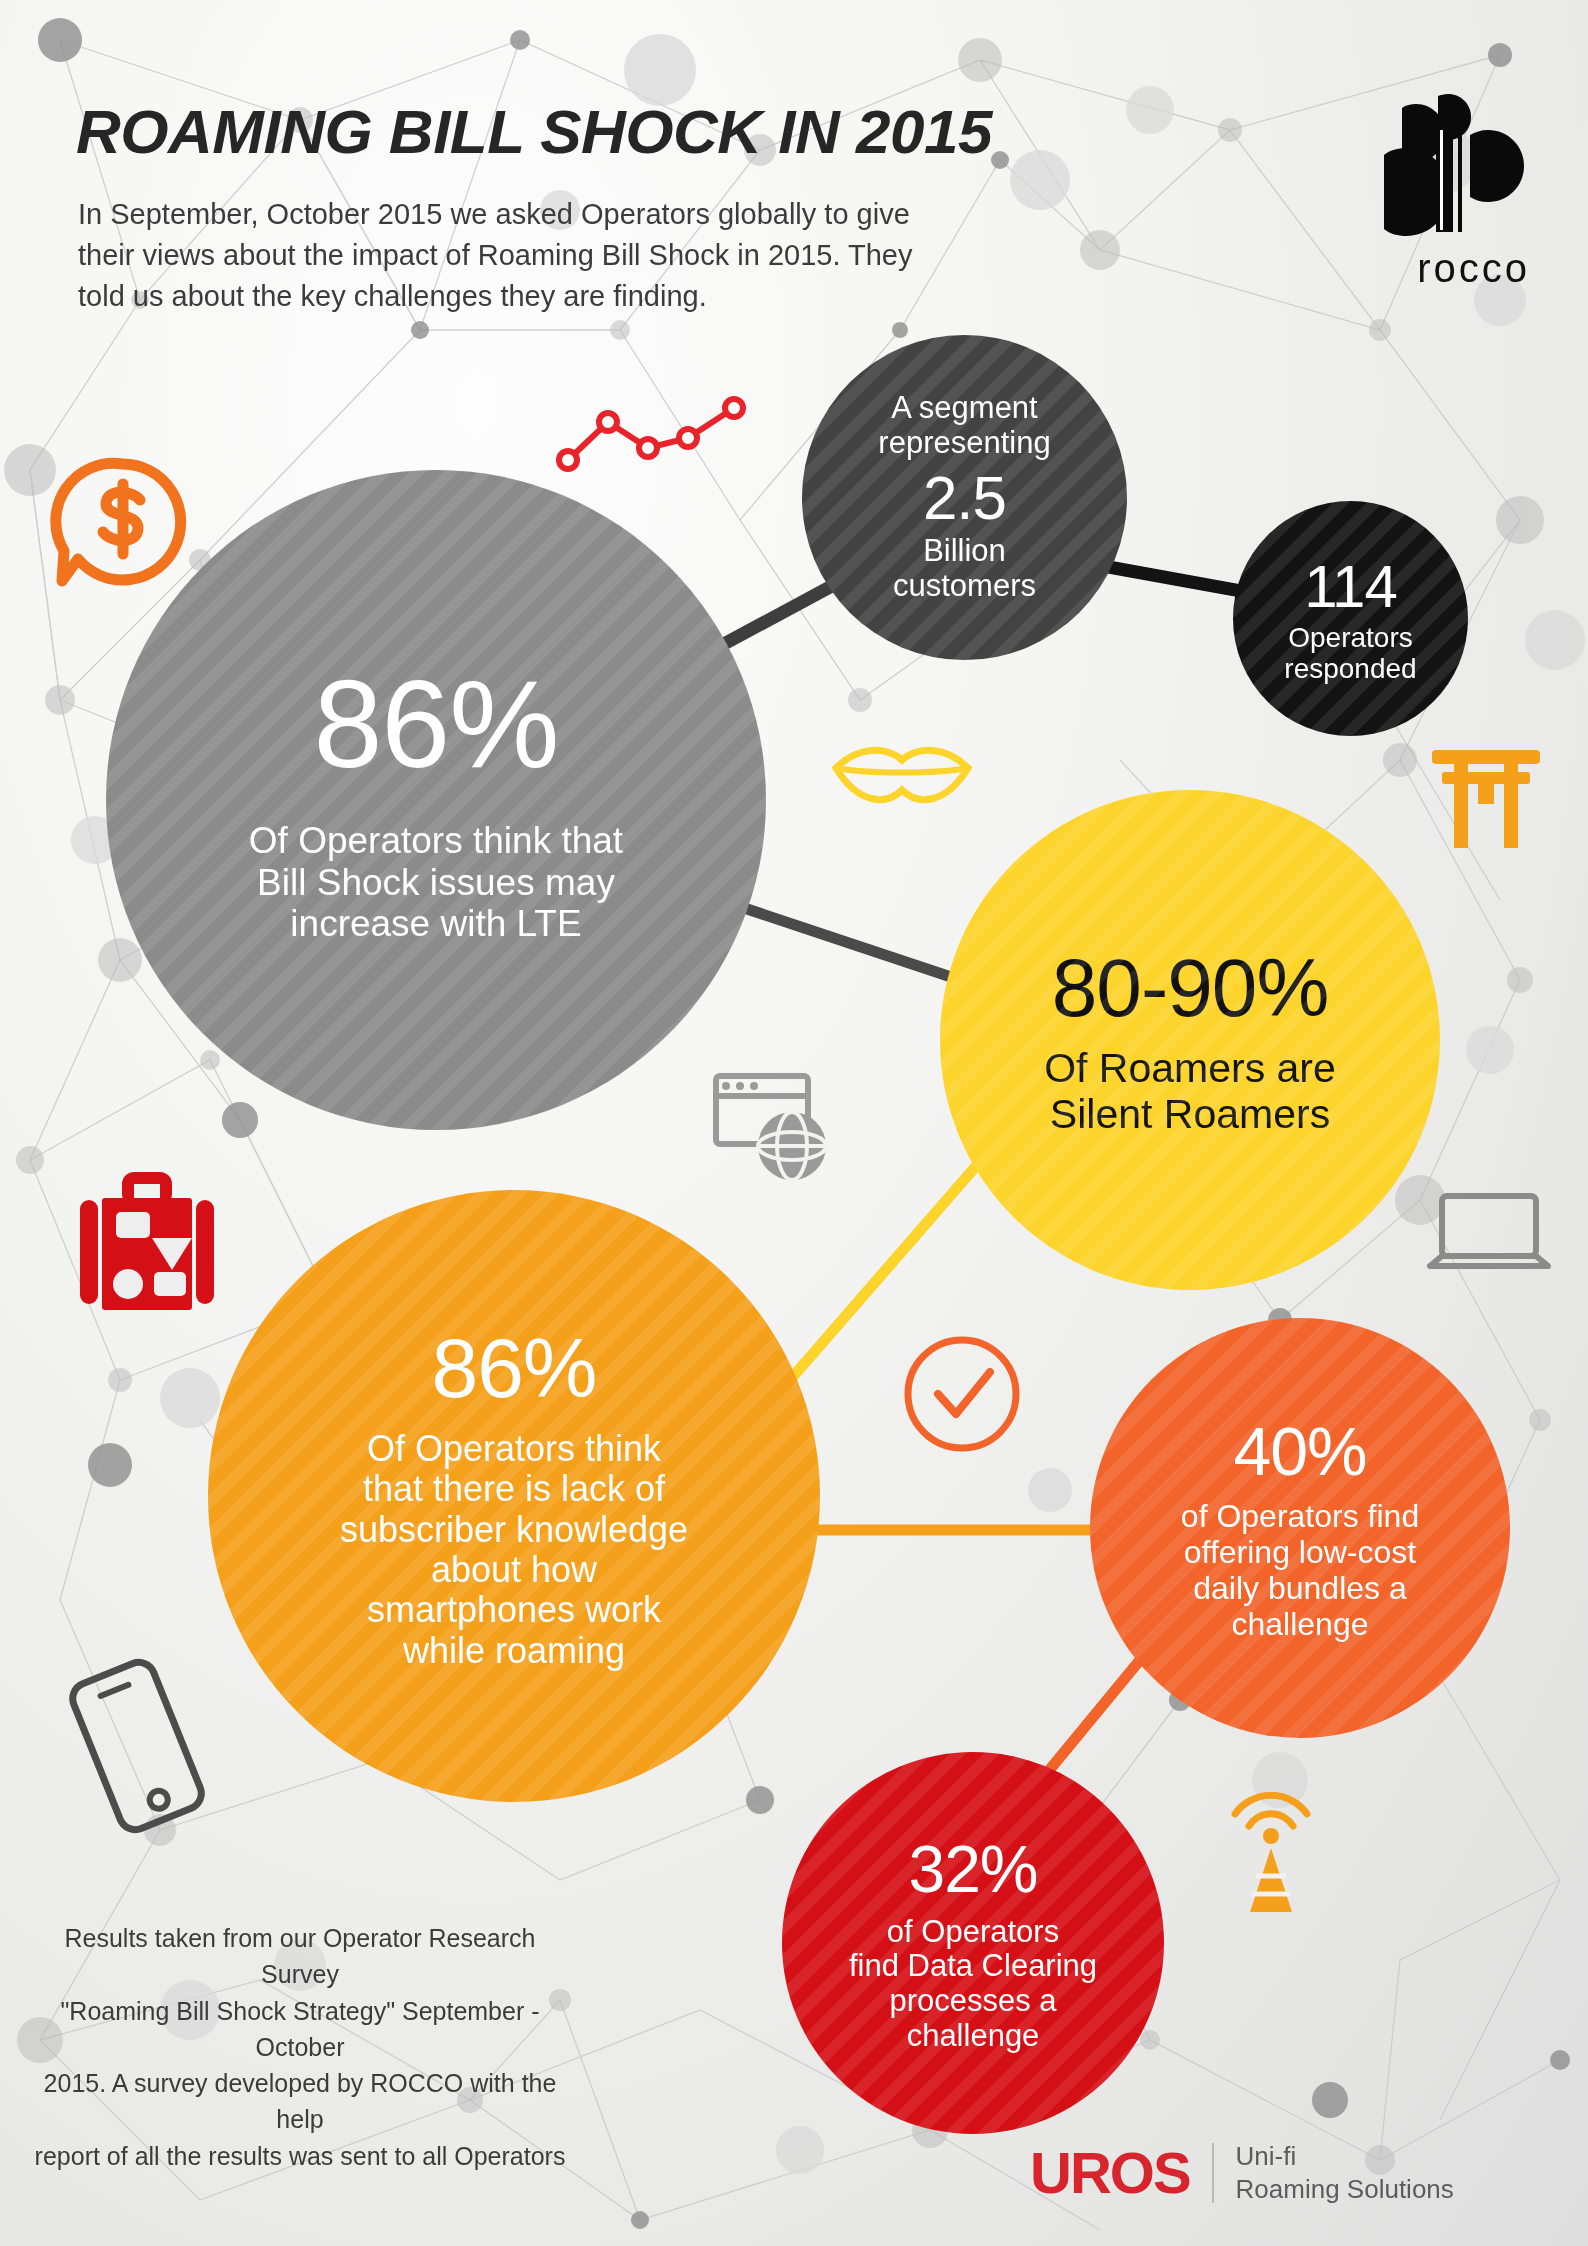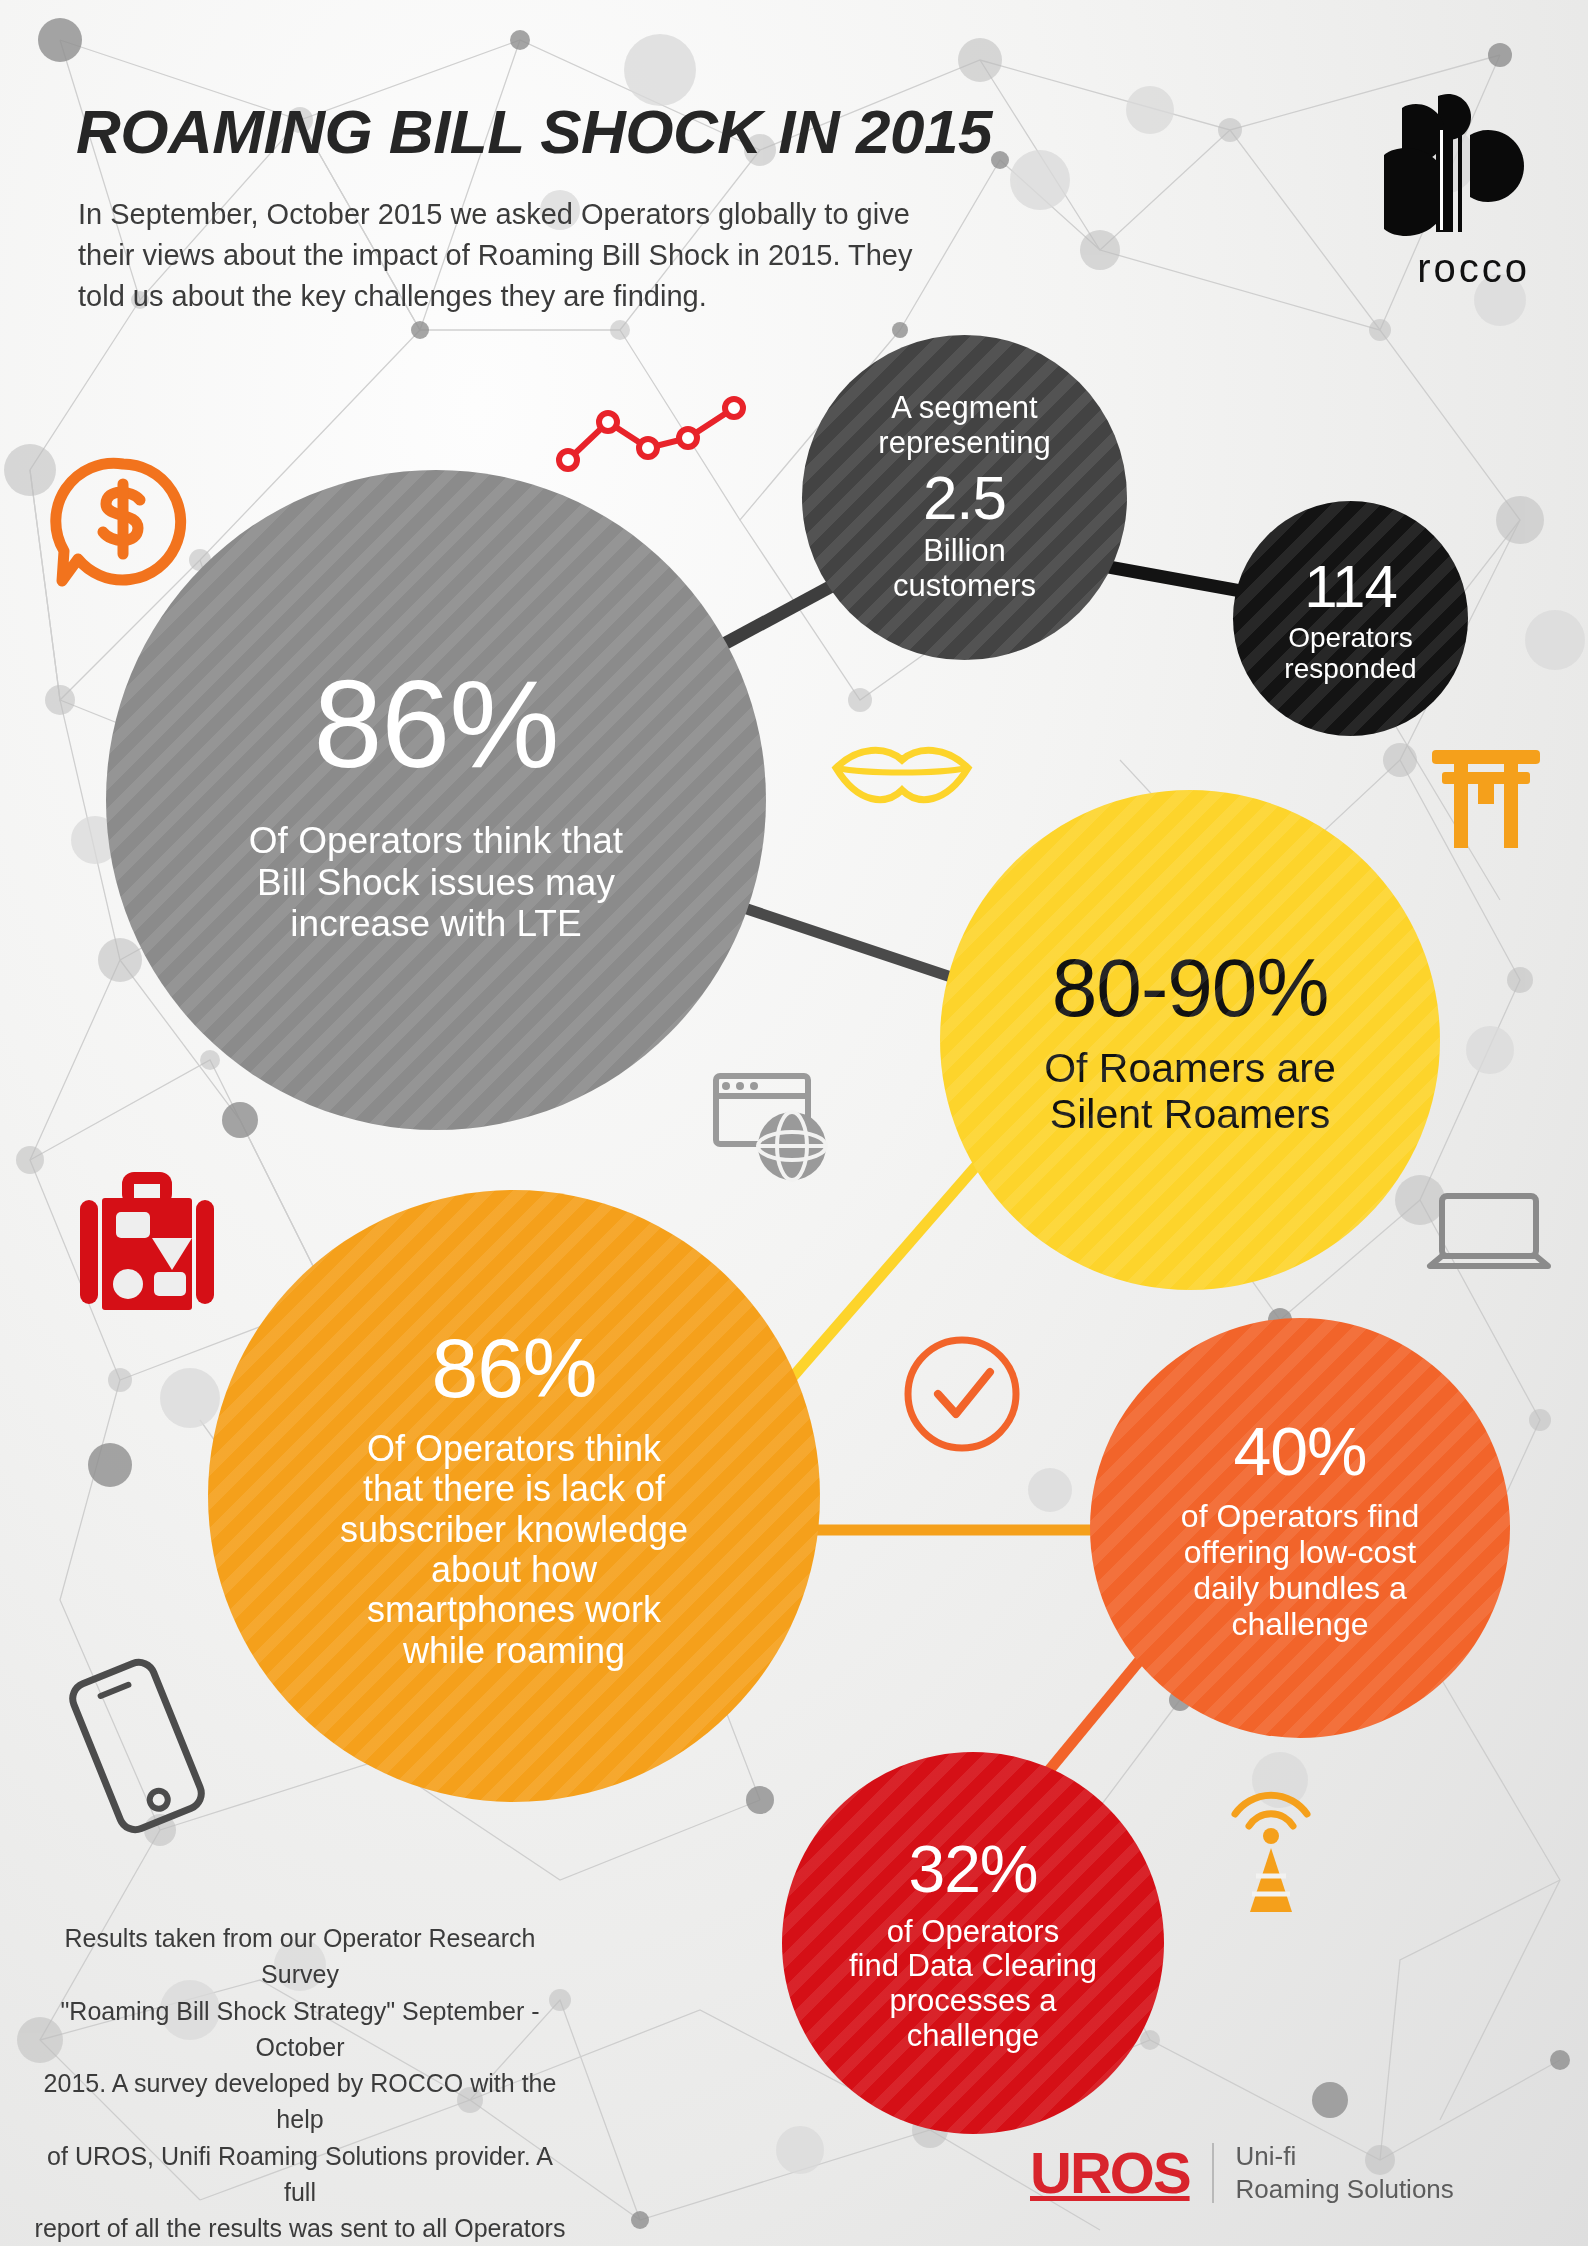"of UROS, Unifi Roaming Solutions" div { html: <div>of UROS, Unifi Roaming Solutions provider. A full</div> -> none }
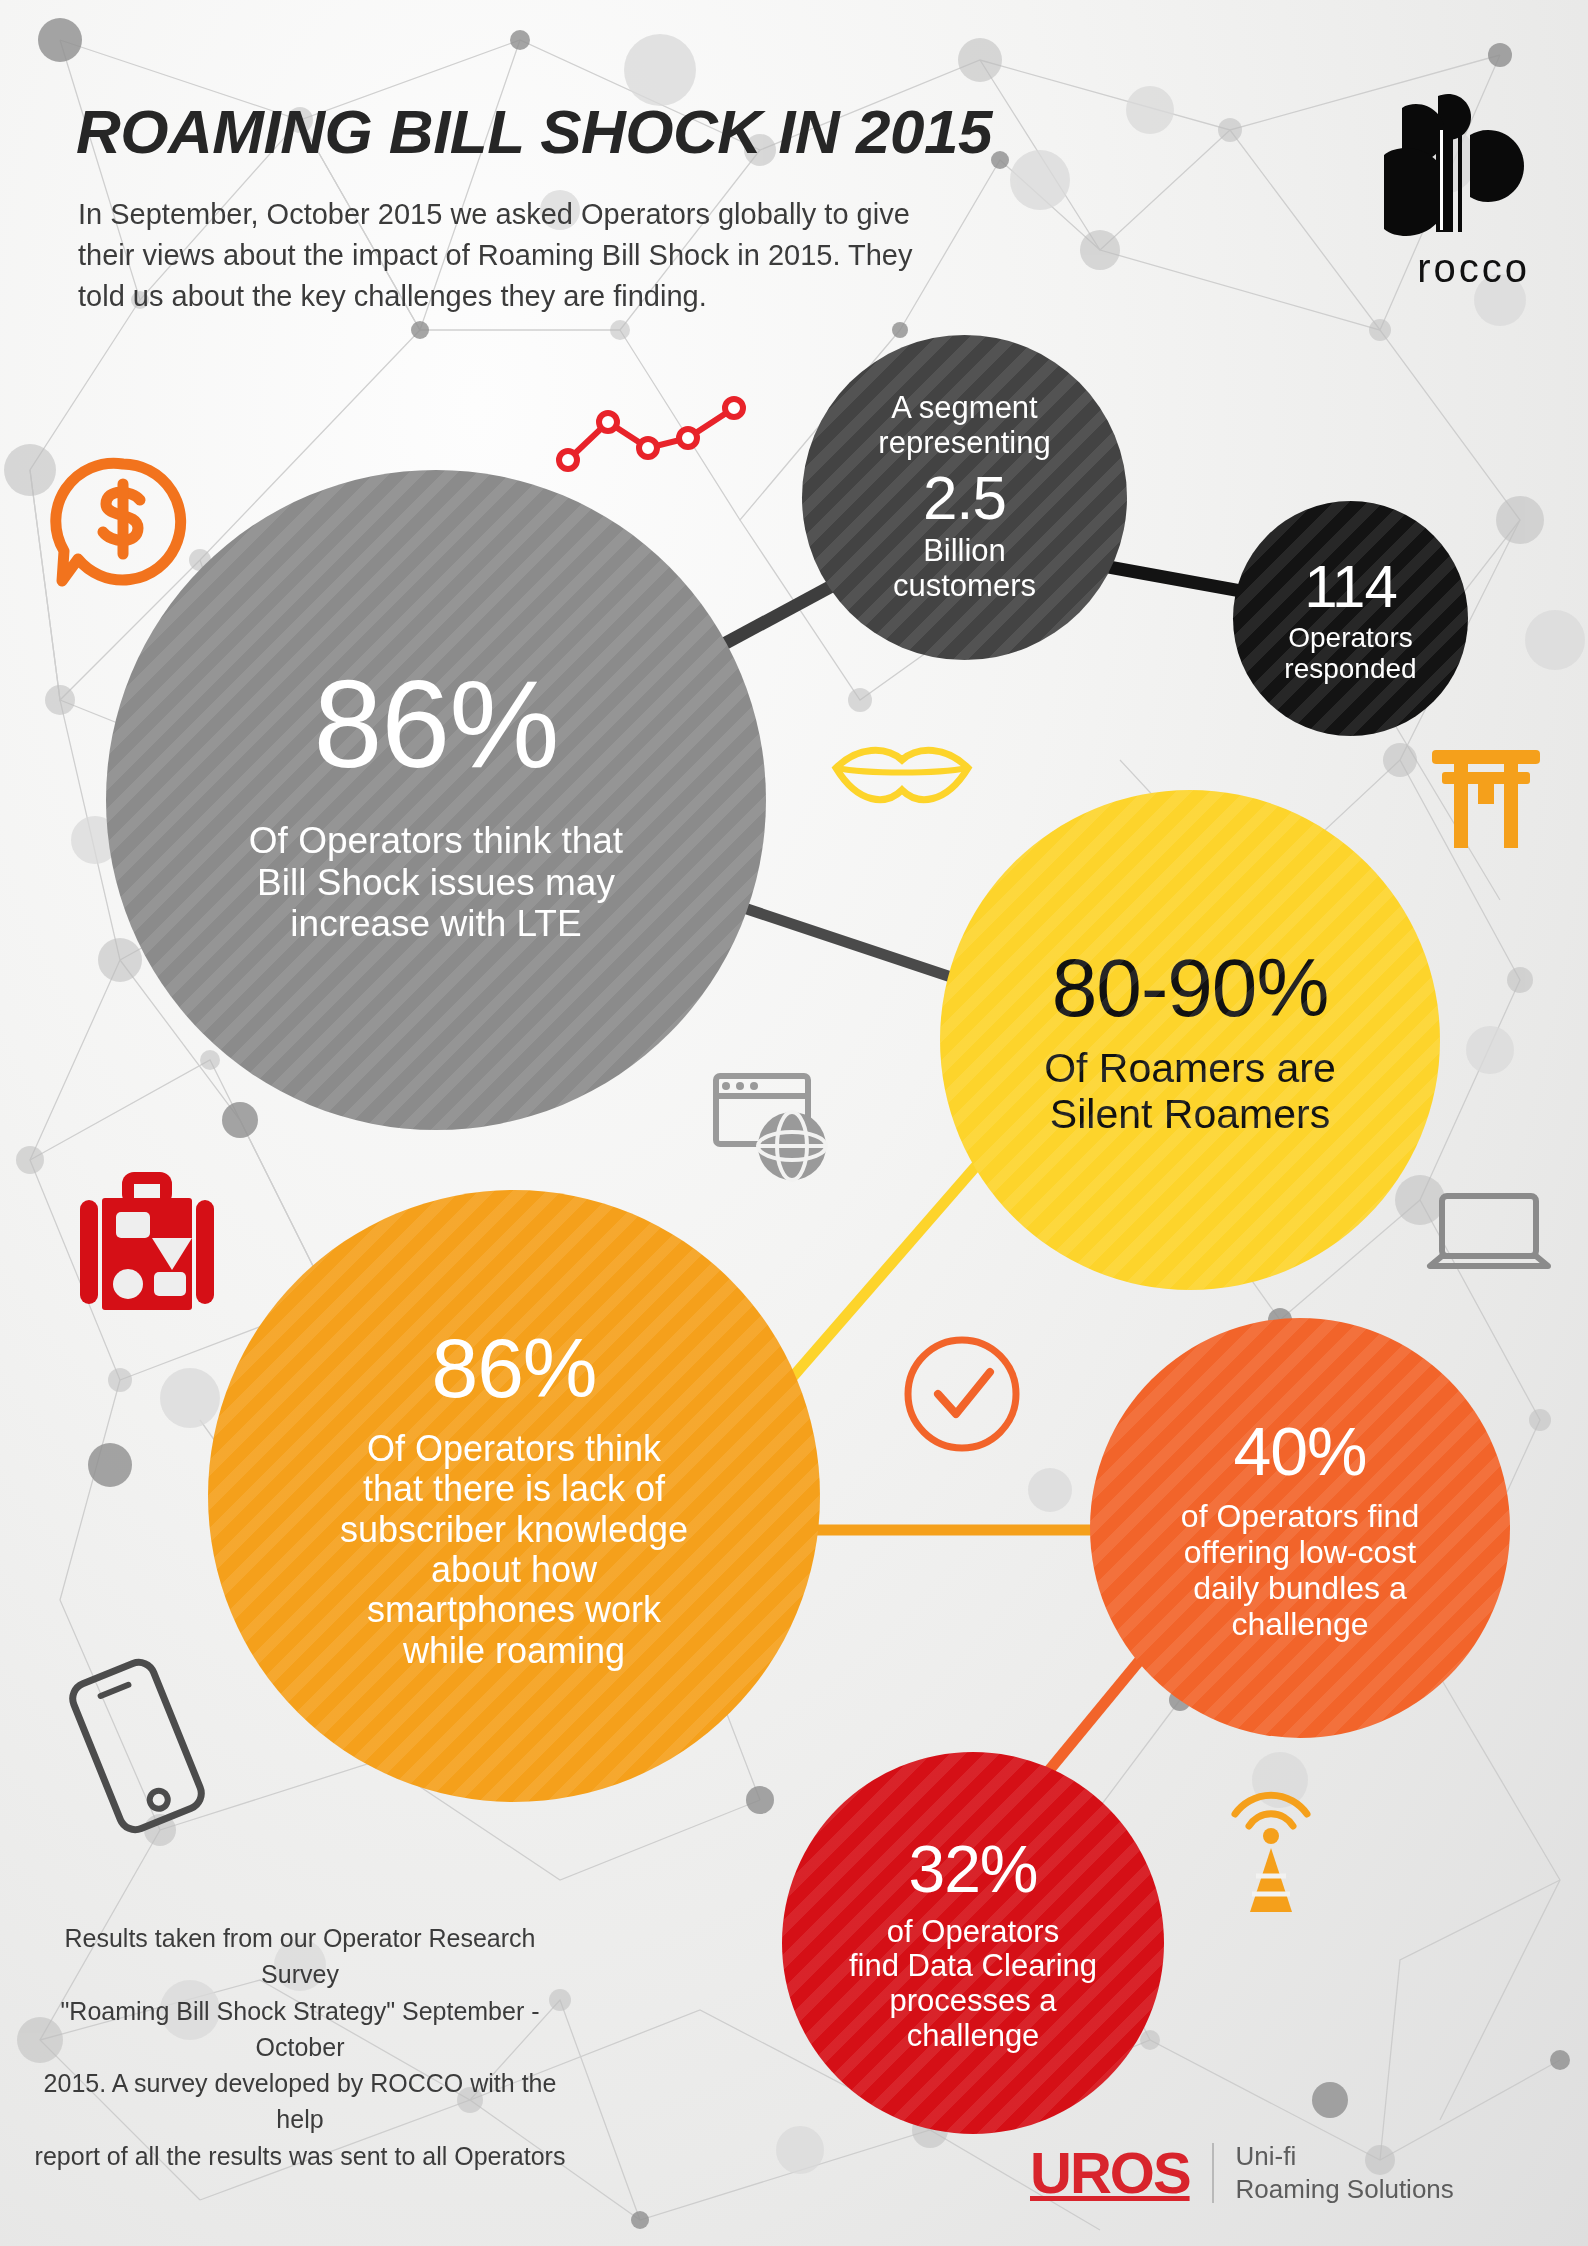"UROS" #uros .mark { text-decoration: underline -> none }
